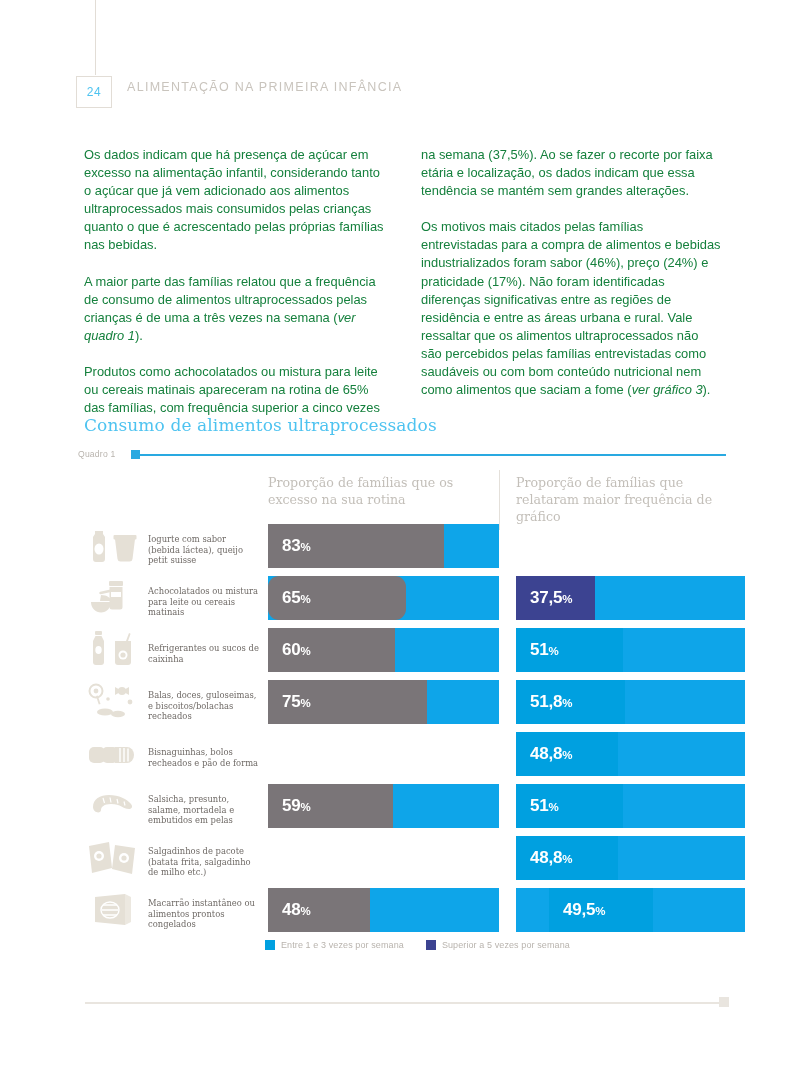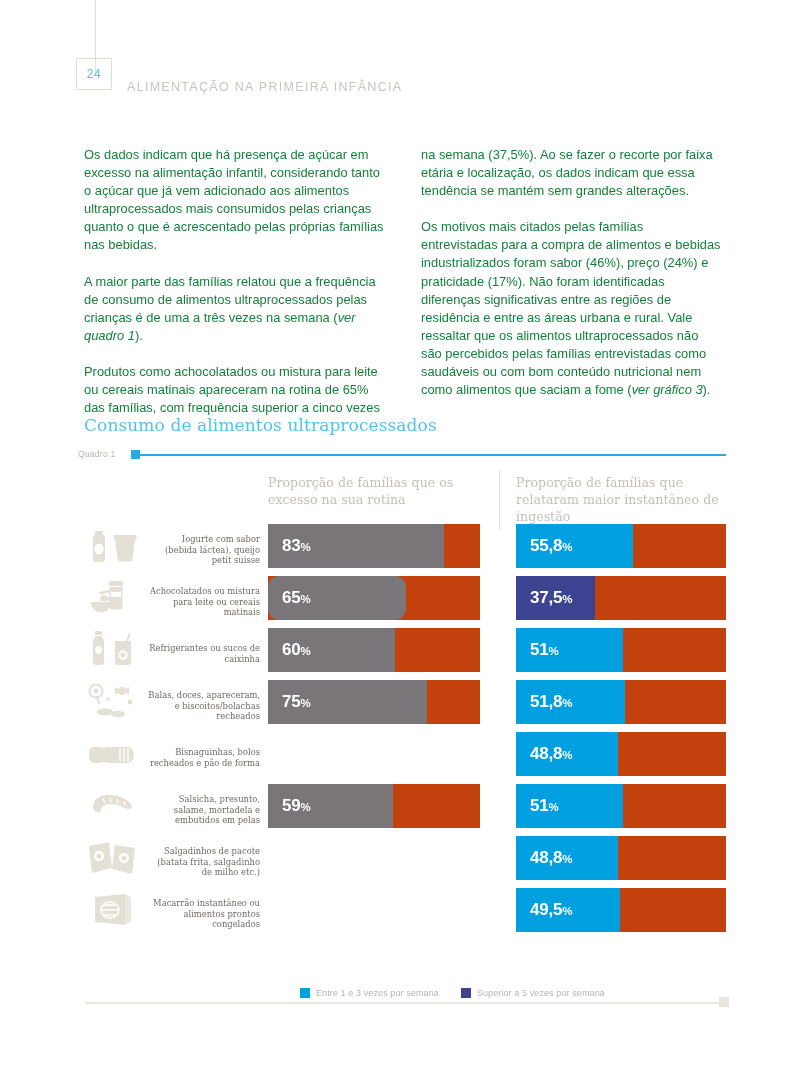"24" .page-num-box { top: 58px -> 76px }
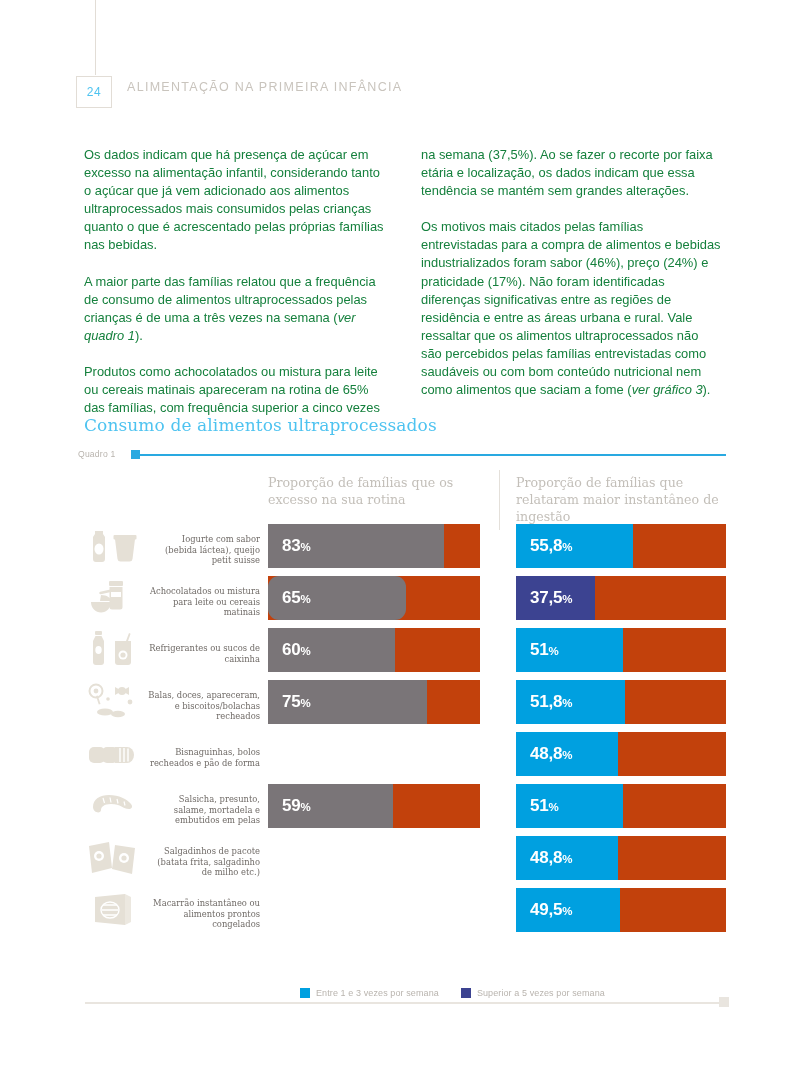"Proporção de famílias que relataram" div.col-head { text: instantâneo de ingestão -> frequência de gráfico }
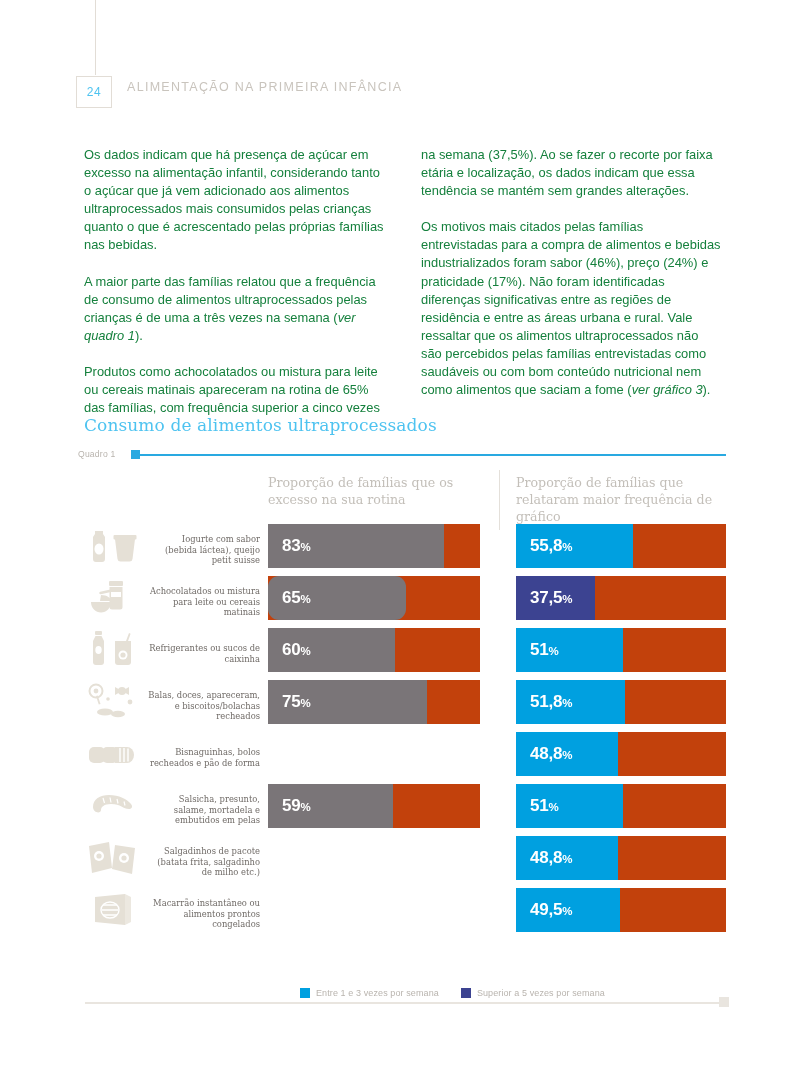"Iogurte com sabor (bebida láctea)," .rows { text-align: right -> none }
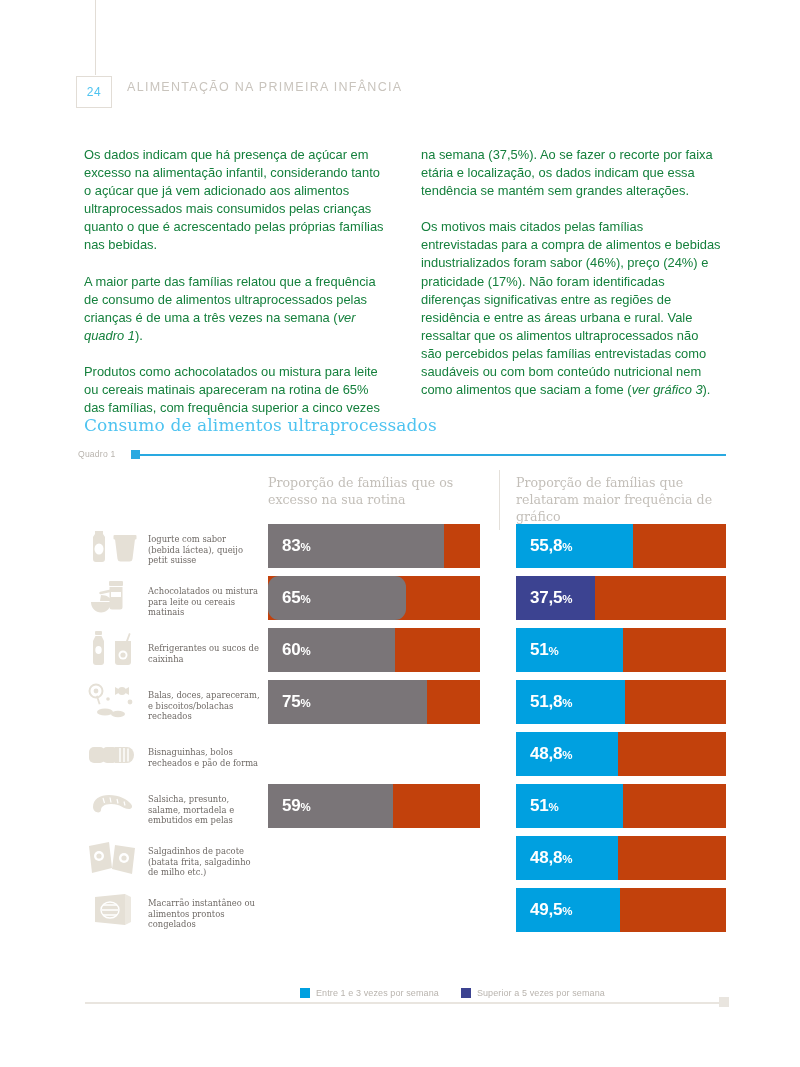"83%" .track { background: #c2410c -> #0ea5e9; padding-left: none -> 19px }
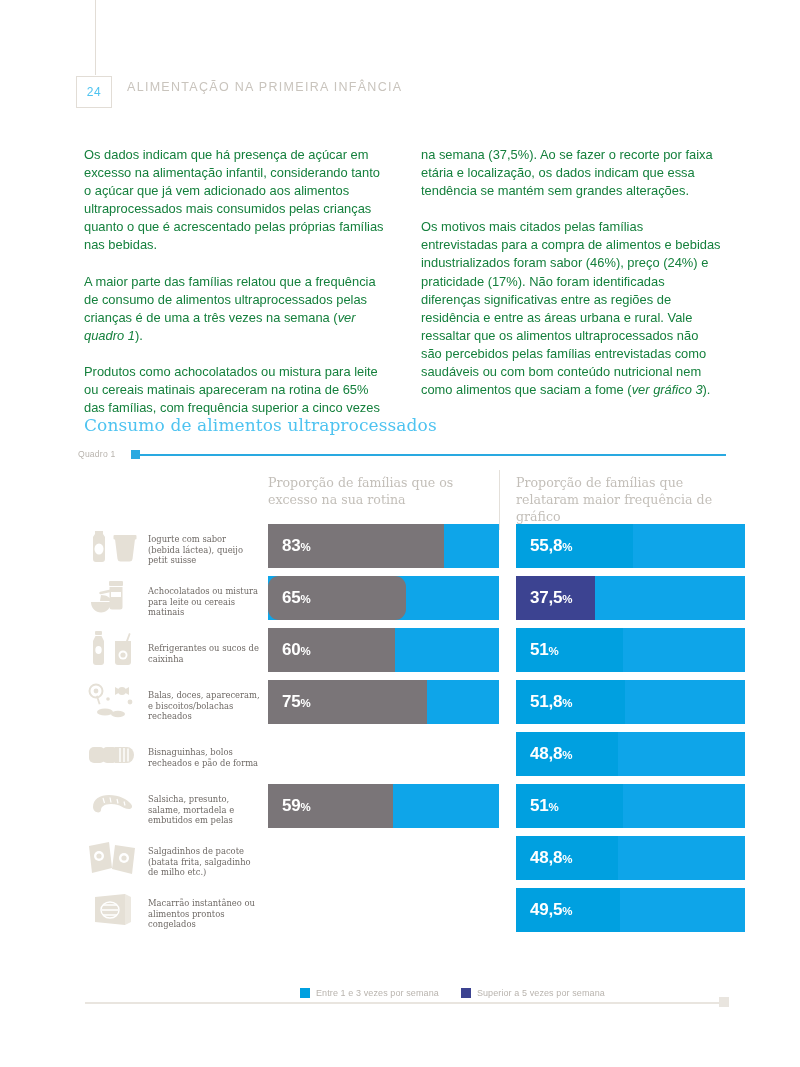"55,8%" div.track { html: <div> <div> <span>55,8<span>%</span></span> </div> </div> -> none }
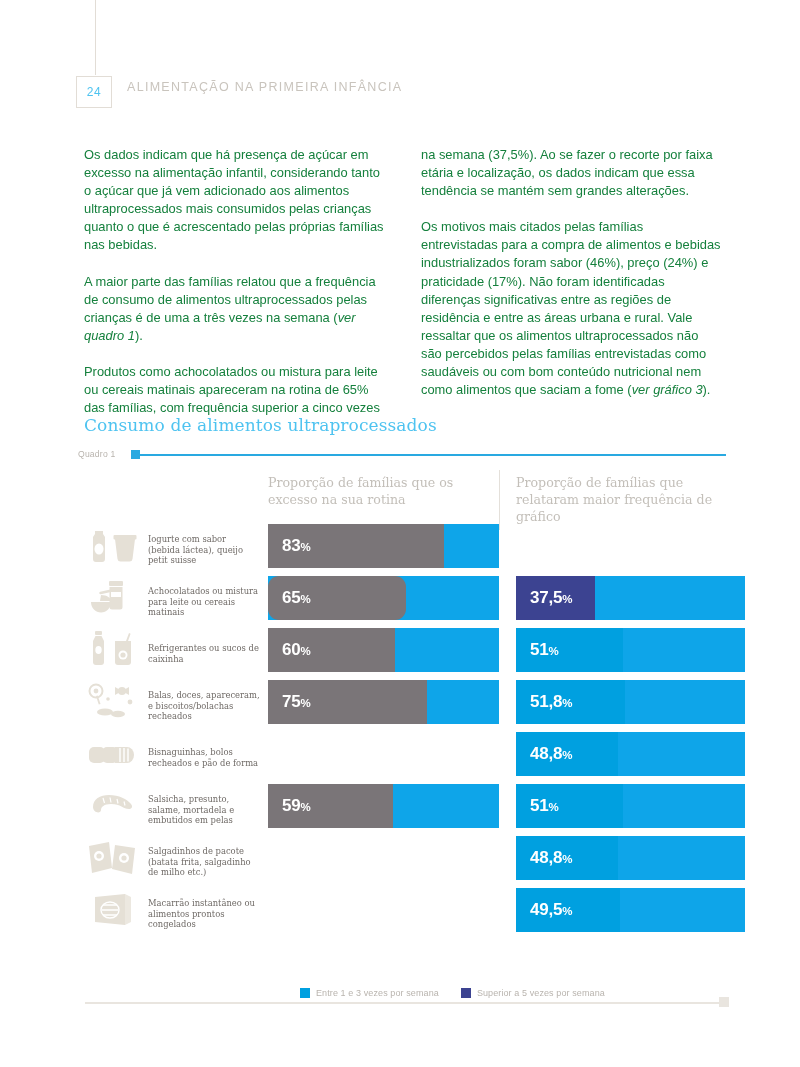"Balas, doces, apareceram, e" div.row-label { text: apareceram -> guloseimas }
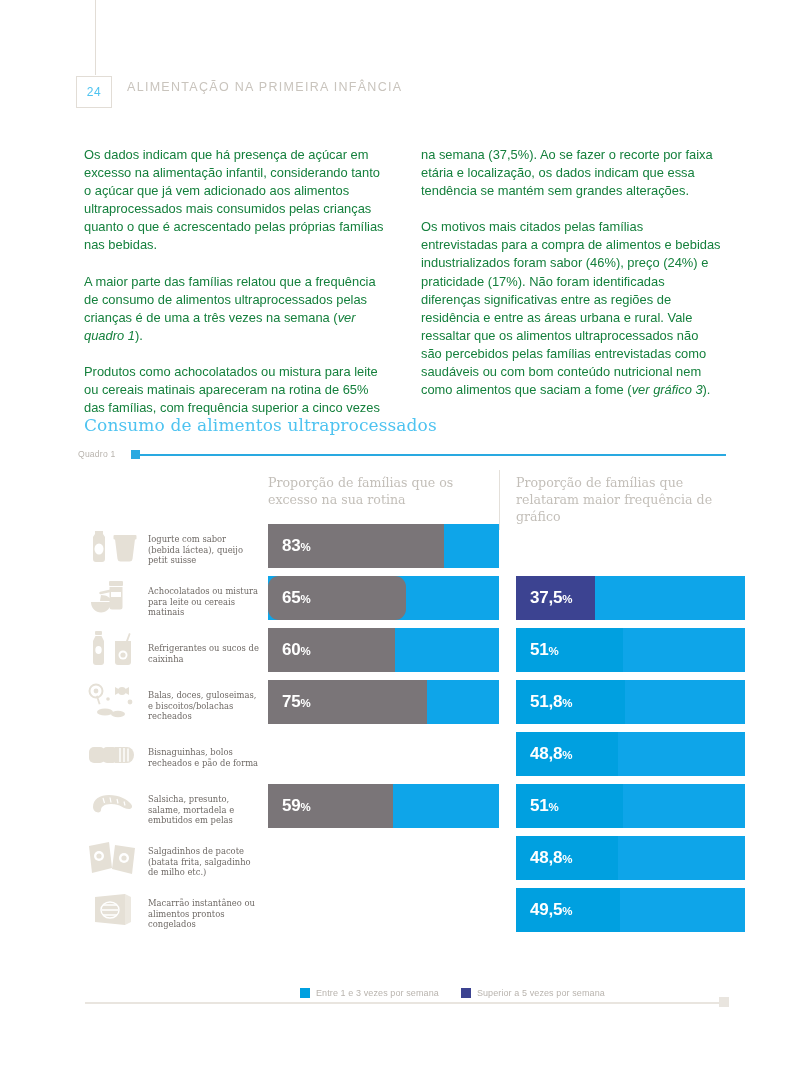"48%" div.track { html: none -> <div> <div> <span>48<span>%</span></span> </div> </div> }
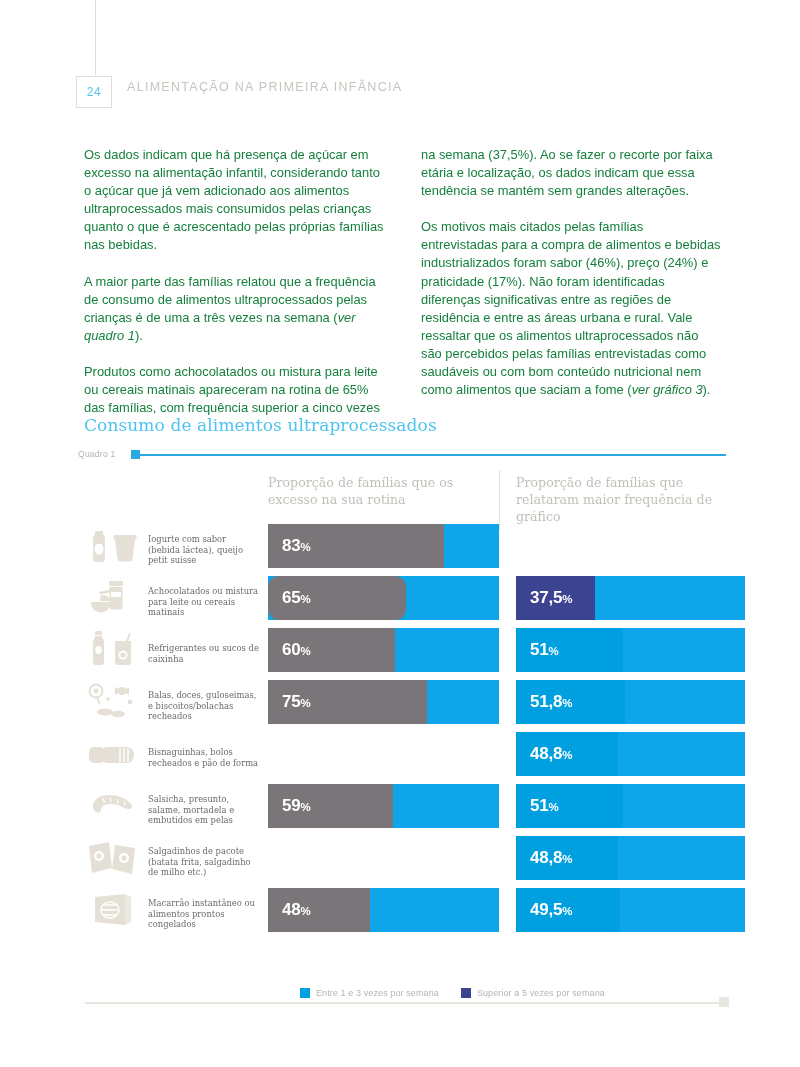"49,5%" div.fill { margin-left: none -> 33px }
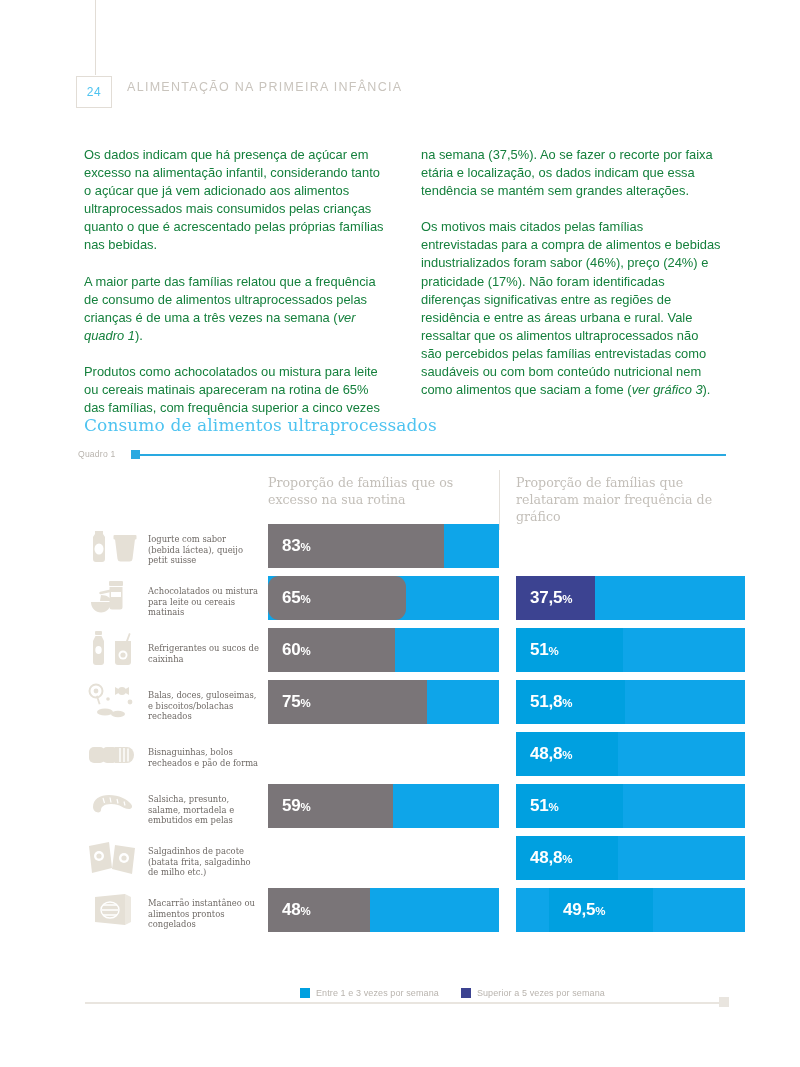"Entre 1 e 3 vezes" .legend { margin-left: 35px -> none; top: 988px -> 940px }
